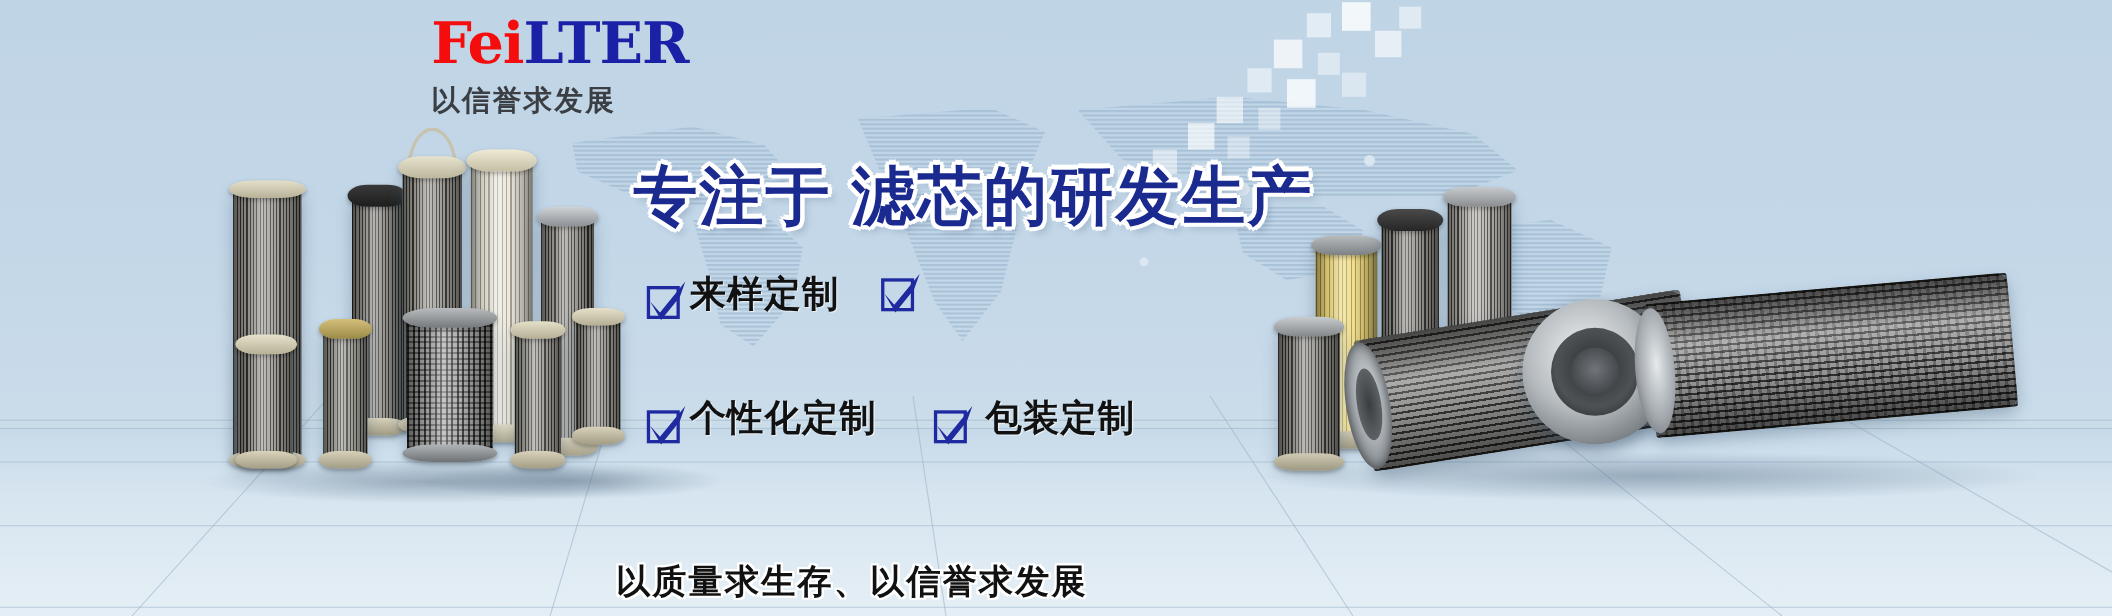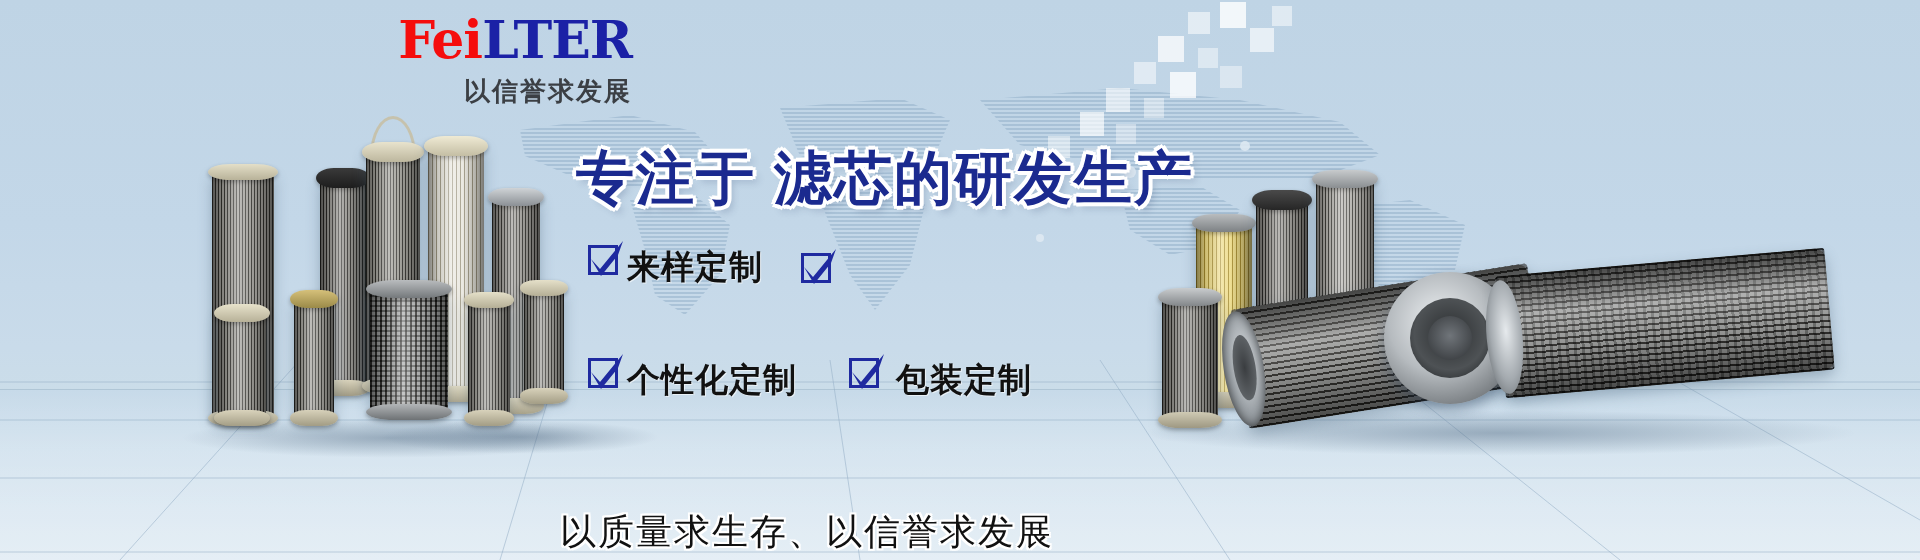"FeiLTER" .logo { text-align: right -> left }
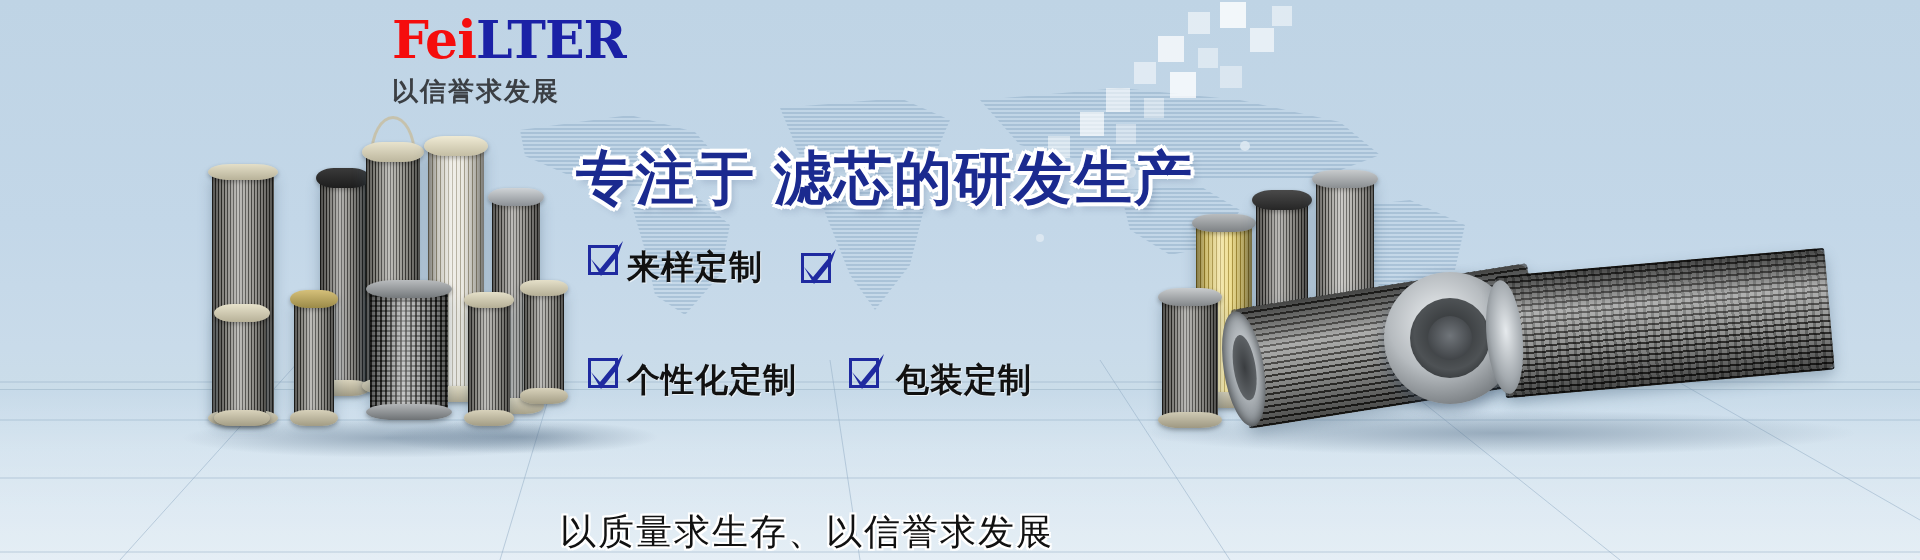"来样定制" .fitem { align-items: flex-start -> flex-end }
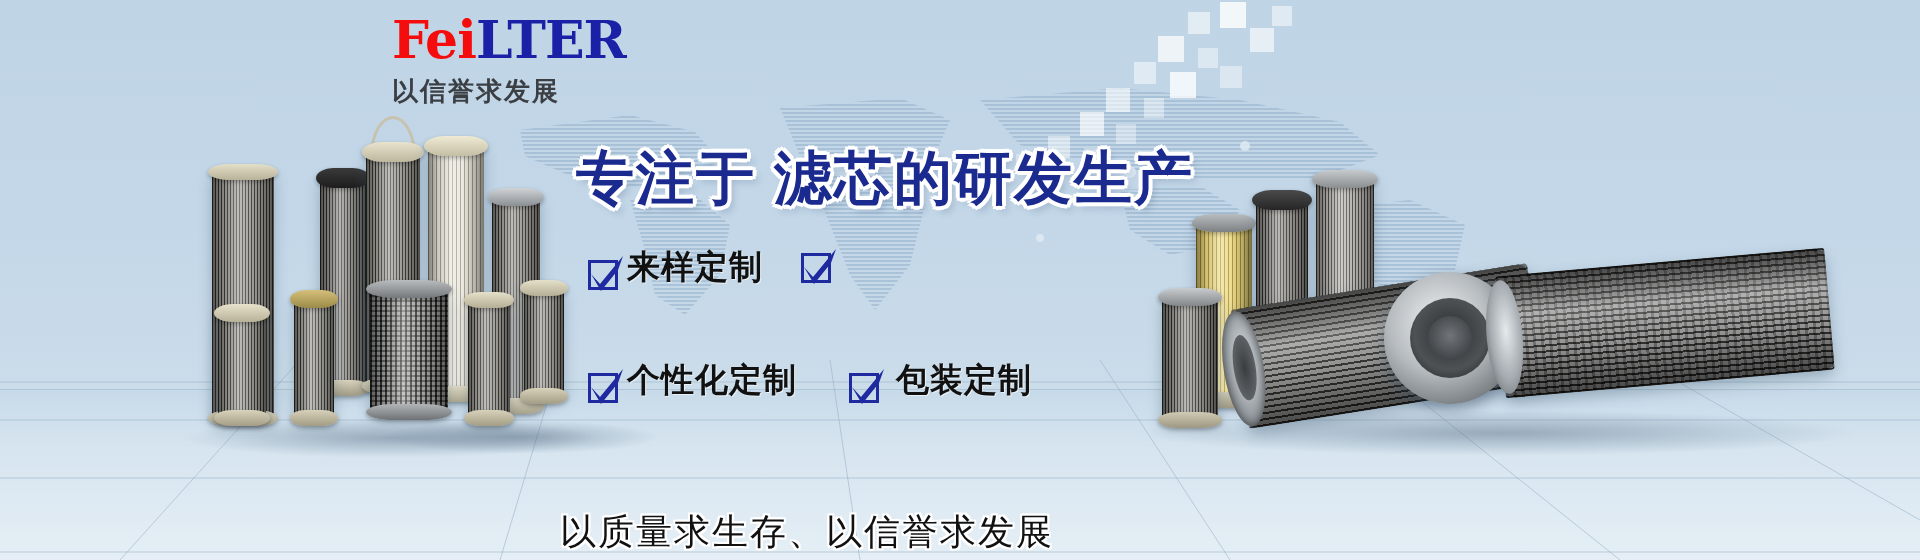"以质量求生存、以信誉求发展" .tagline { font-size: 36px -> 31px; font-weight: 400 -> 700 }
